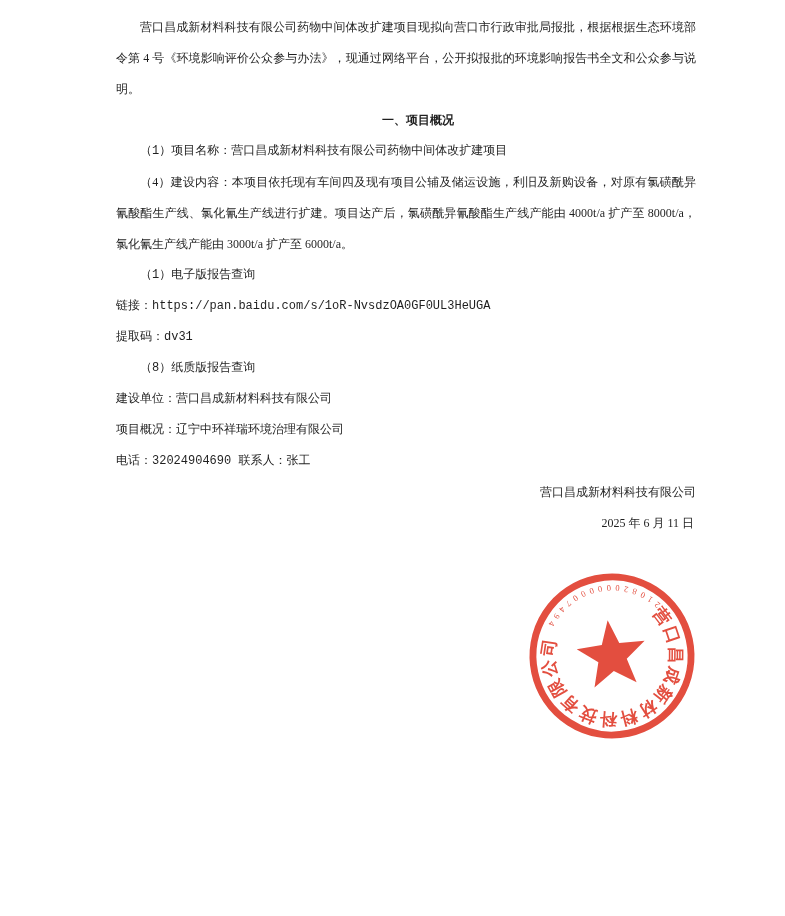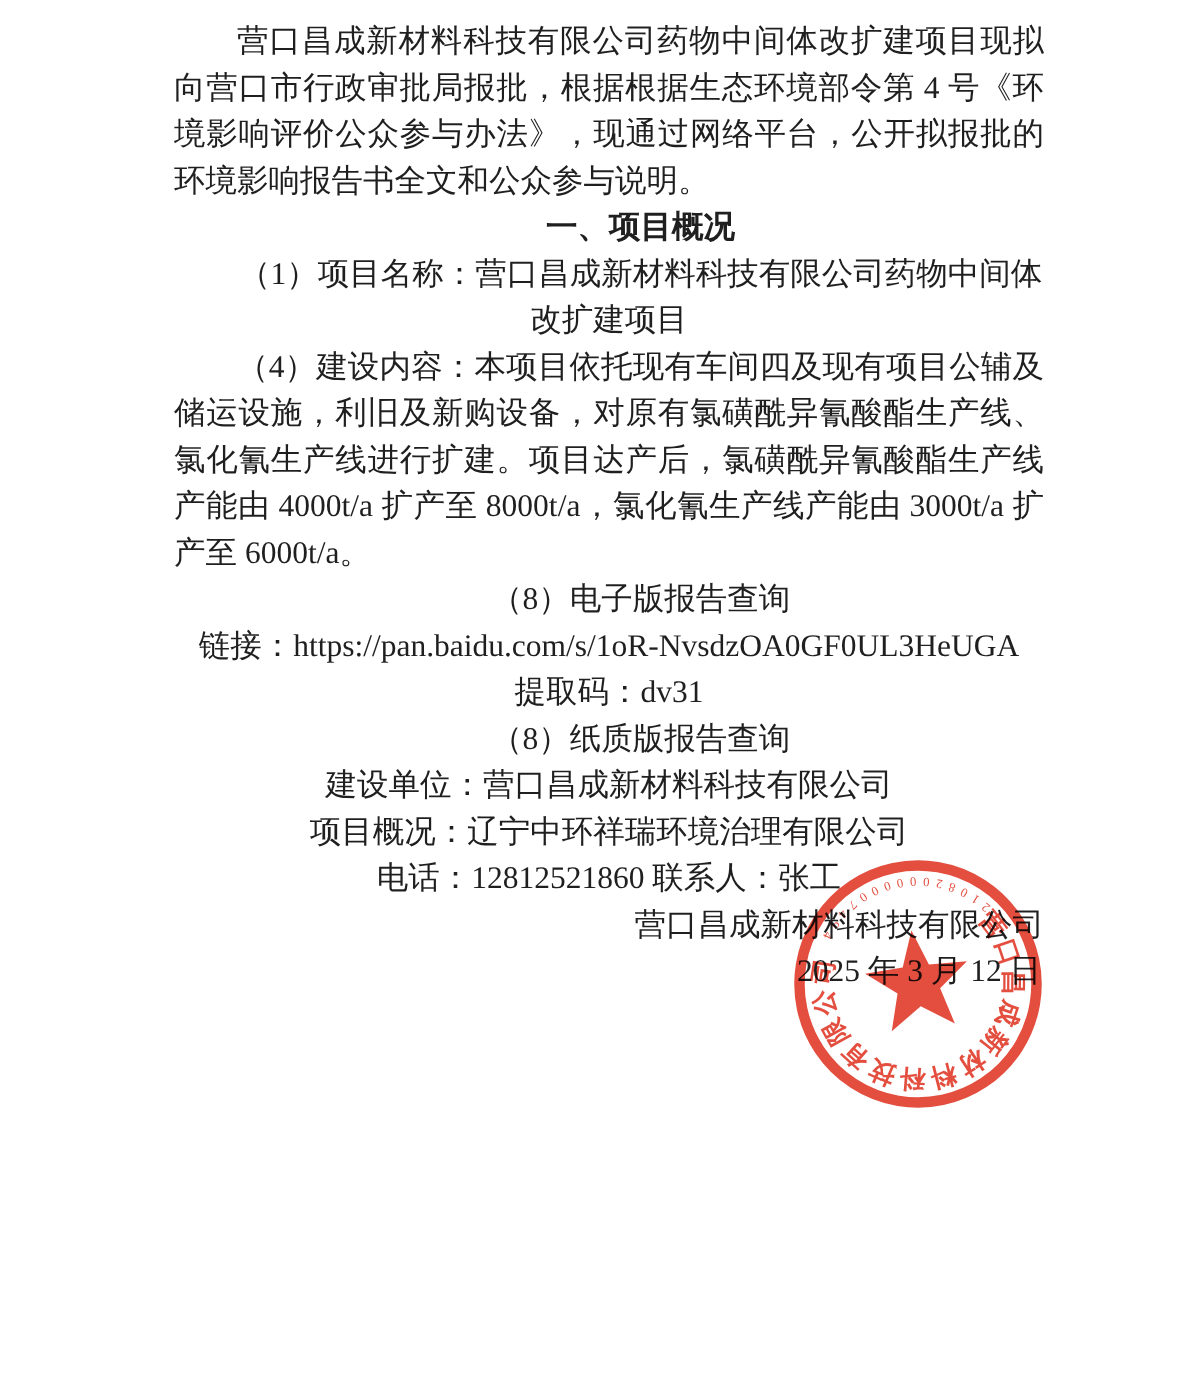"营口昌成新材料科技有限公司药物中间体改扩建项目现拟向营口市行政审批局报批，根据根" .doc { font-size: 21px -> 12px }
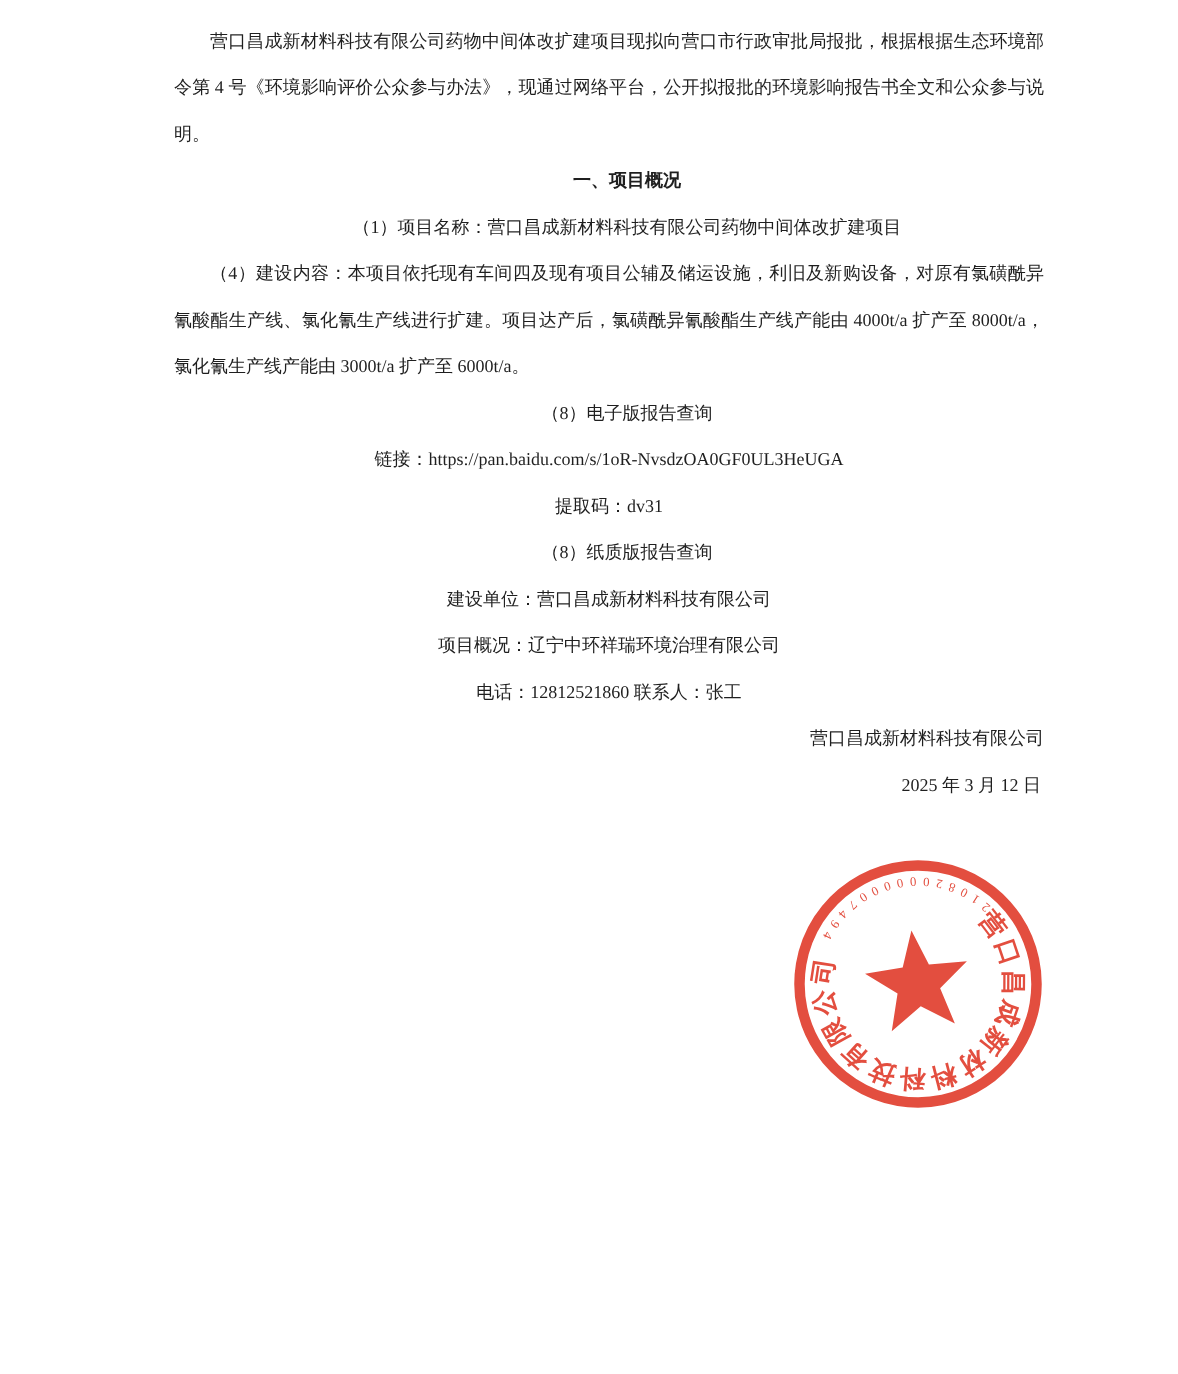"（1）项目名称：营口昌成新材料科技有限公司药物中间体改扩建项目" .plain { font-family: none -> Liberation Mono, monospace; text-align: center -> left }
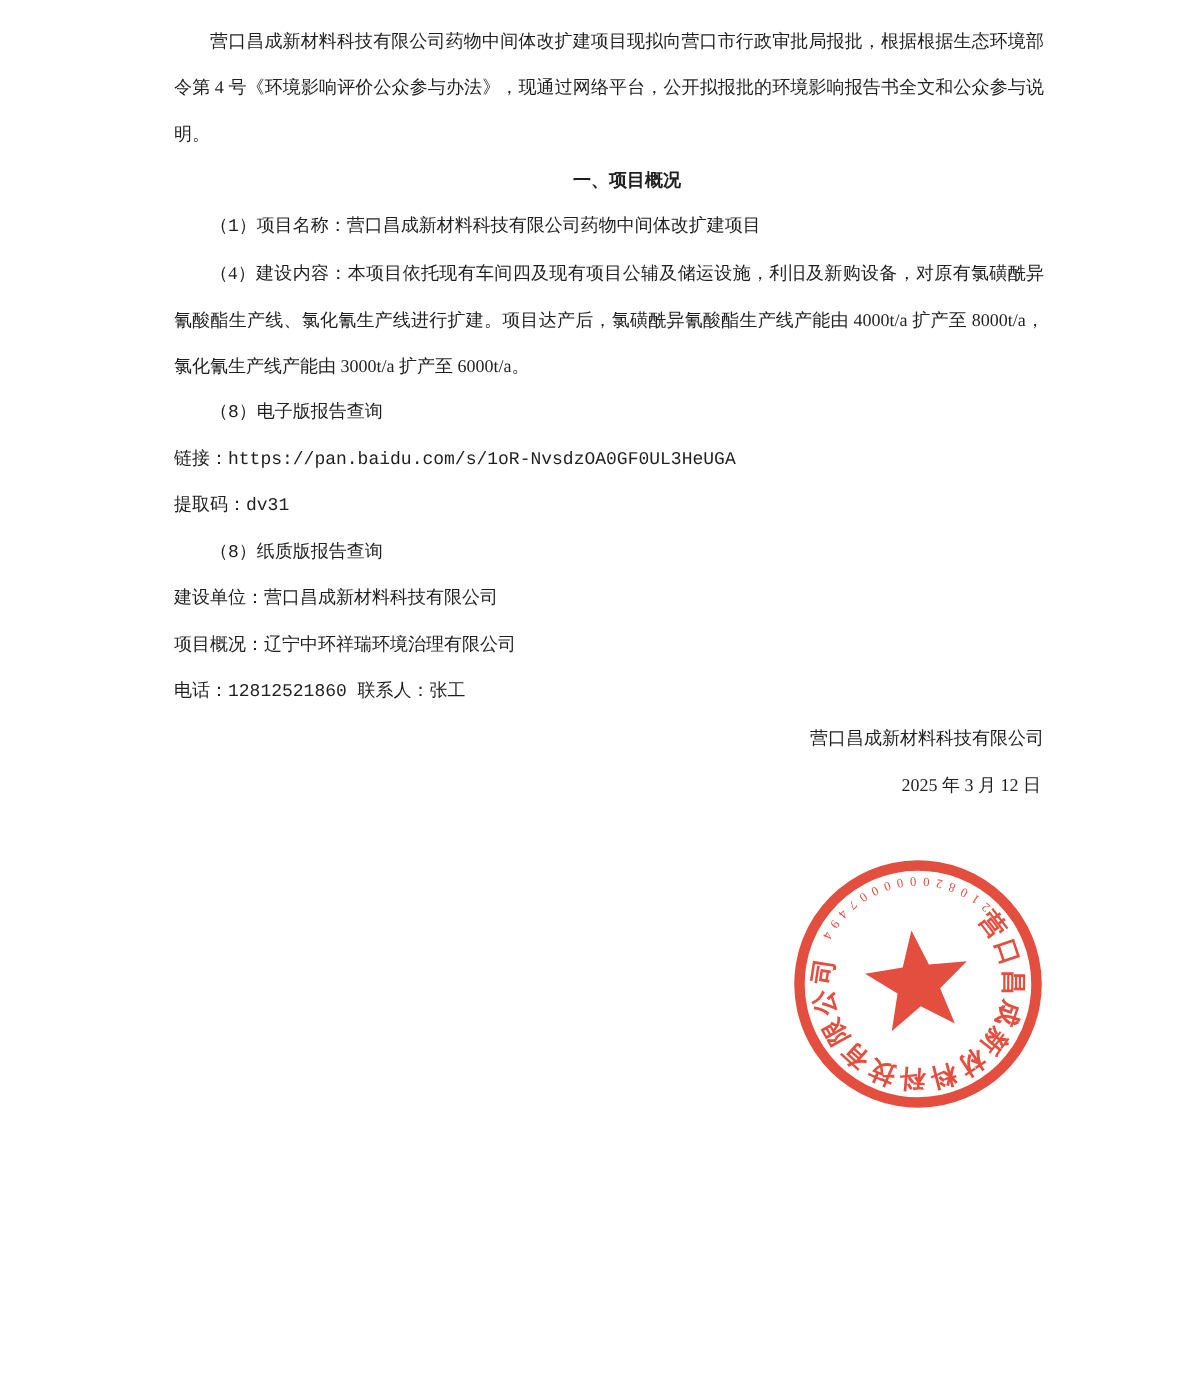"（8）电子版报告查询" p.indent { text: 8 -> 1 }
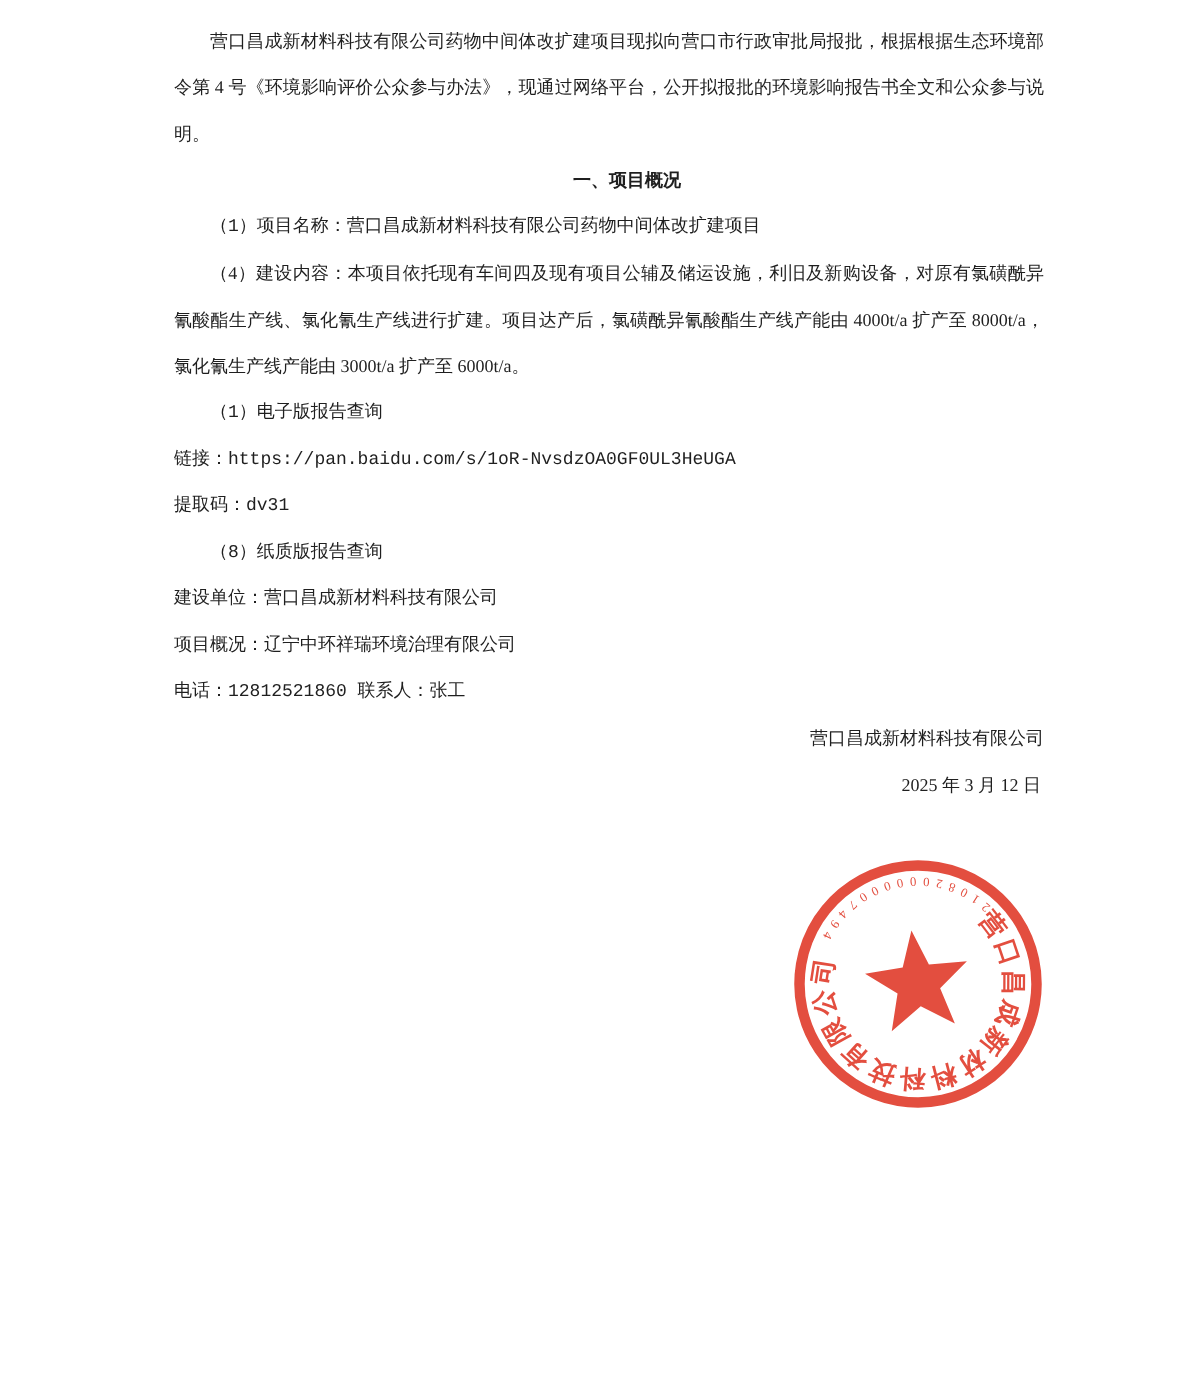"电话：12812521860 联系人：张工" p.plain { text: 12812521860 -> 32024904690 }
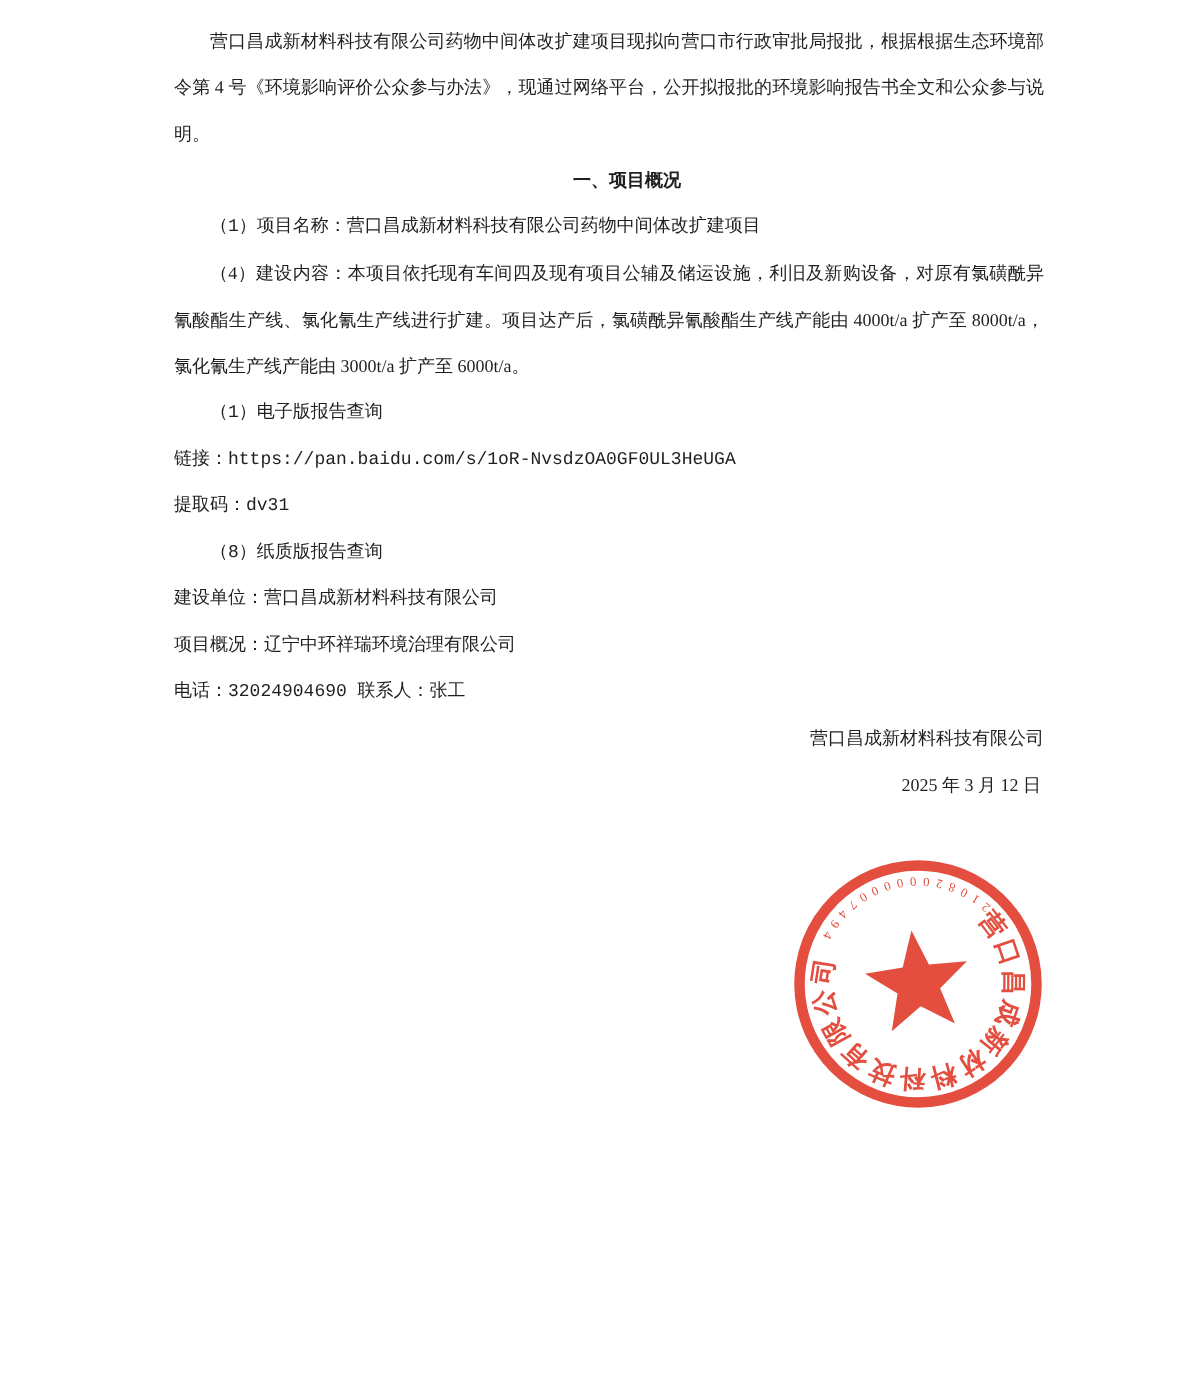"2025 年 3 月 12" p.sig-date { text: 3 月 12 -> 6 月 11 }
